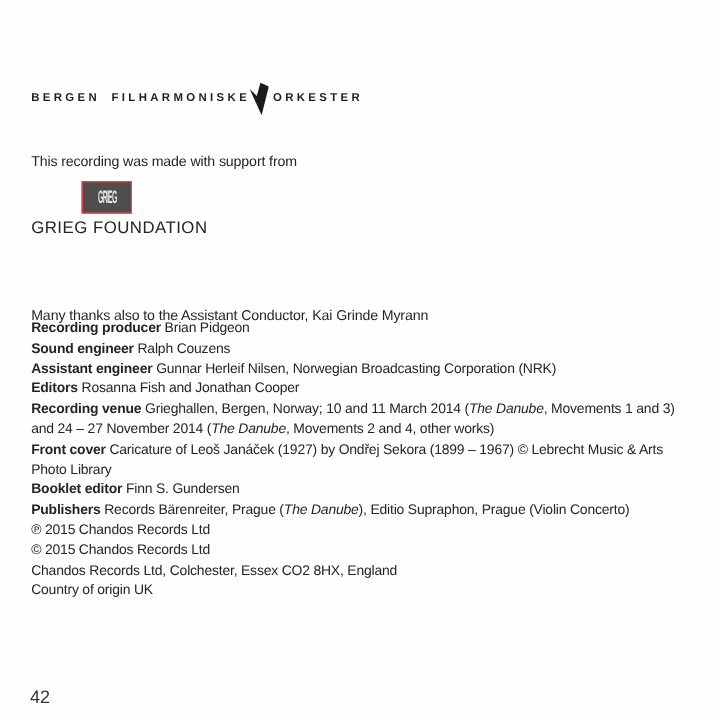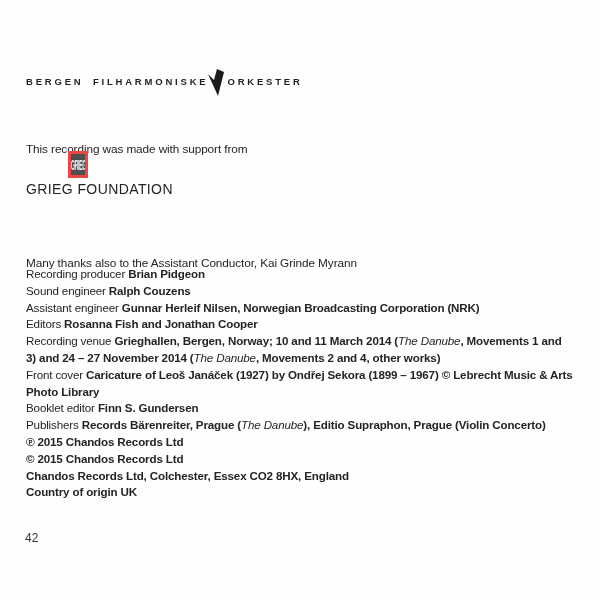"This recording was made with" .support-intro { top: 142px -> 127px }
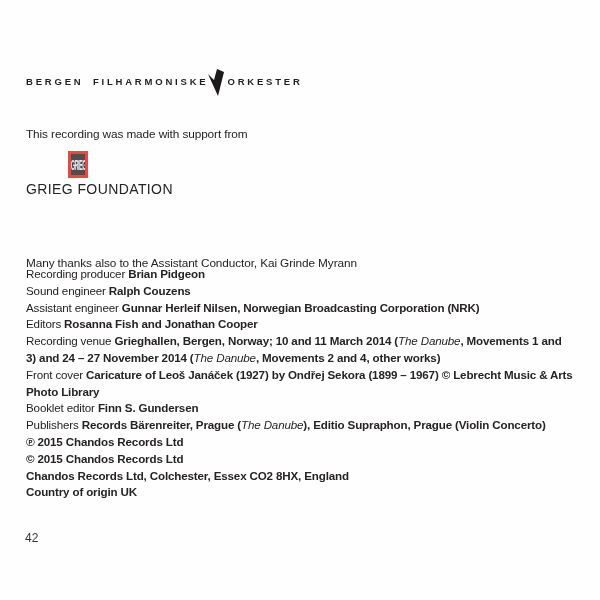"GRIEG" .grieg-box { border: 3px solid #ef4444 -> 1px solid #ef4444; width: 20px -> 42px }
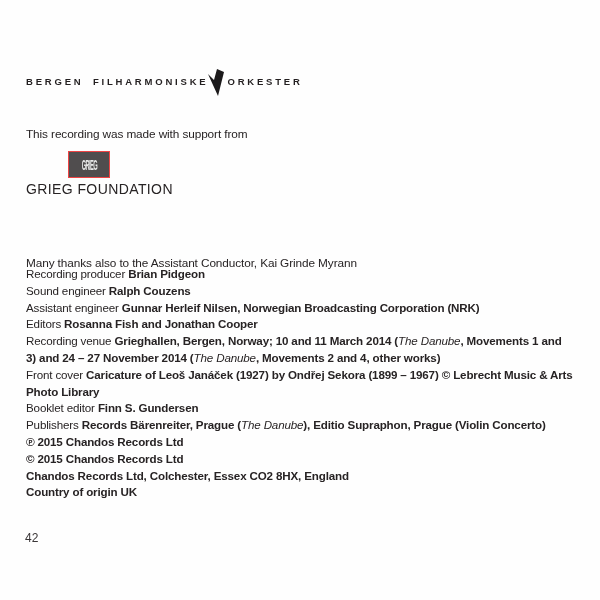"Recording producer" .seg-b { font-weight: 400 -> 700 }
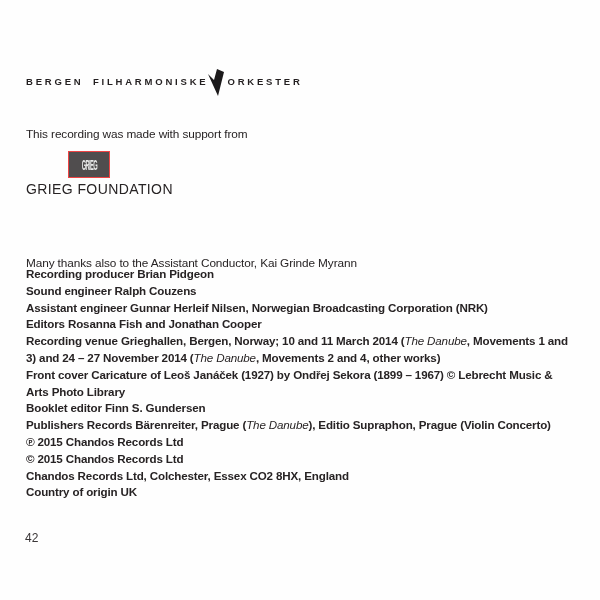"Brian Pidgeon" .seg-r { font-weight: 700 -> 400 }
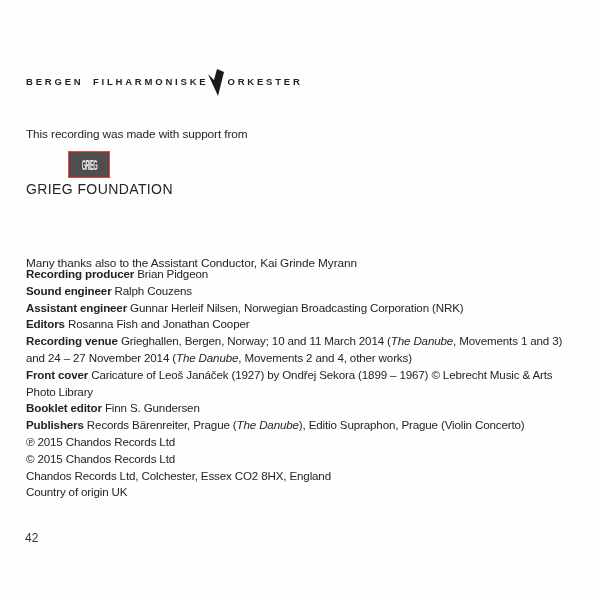"42" .page-number { font-size: 12px -> 15px; top: 531px -> 573px }
